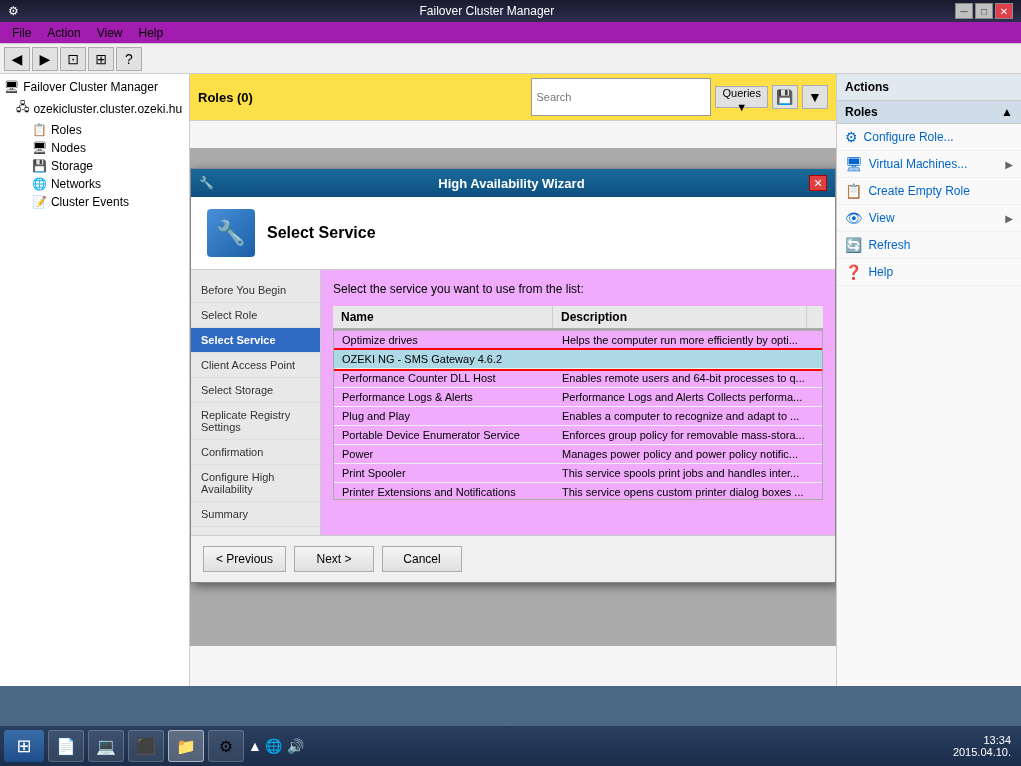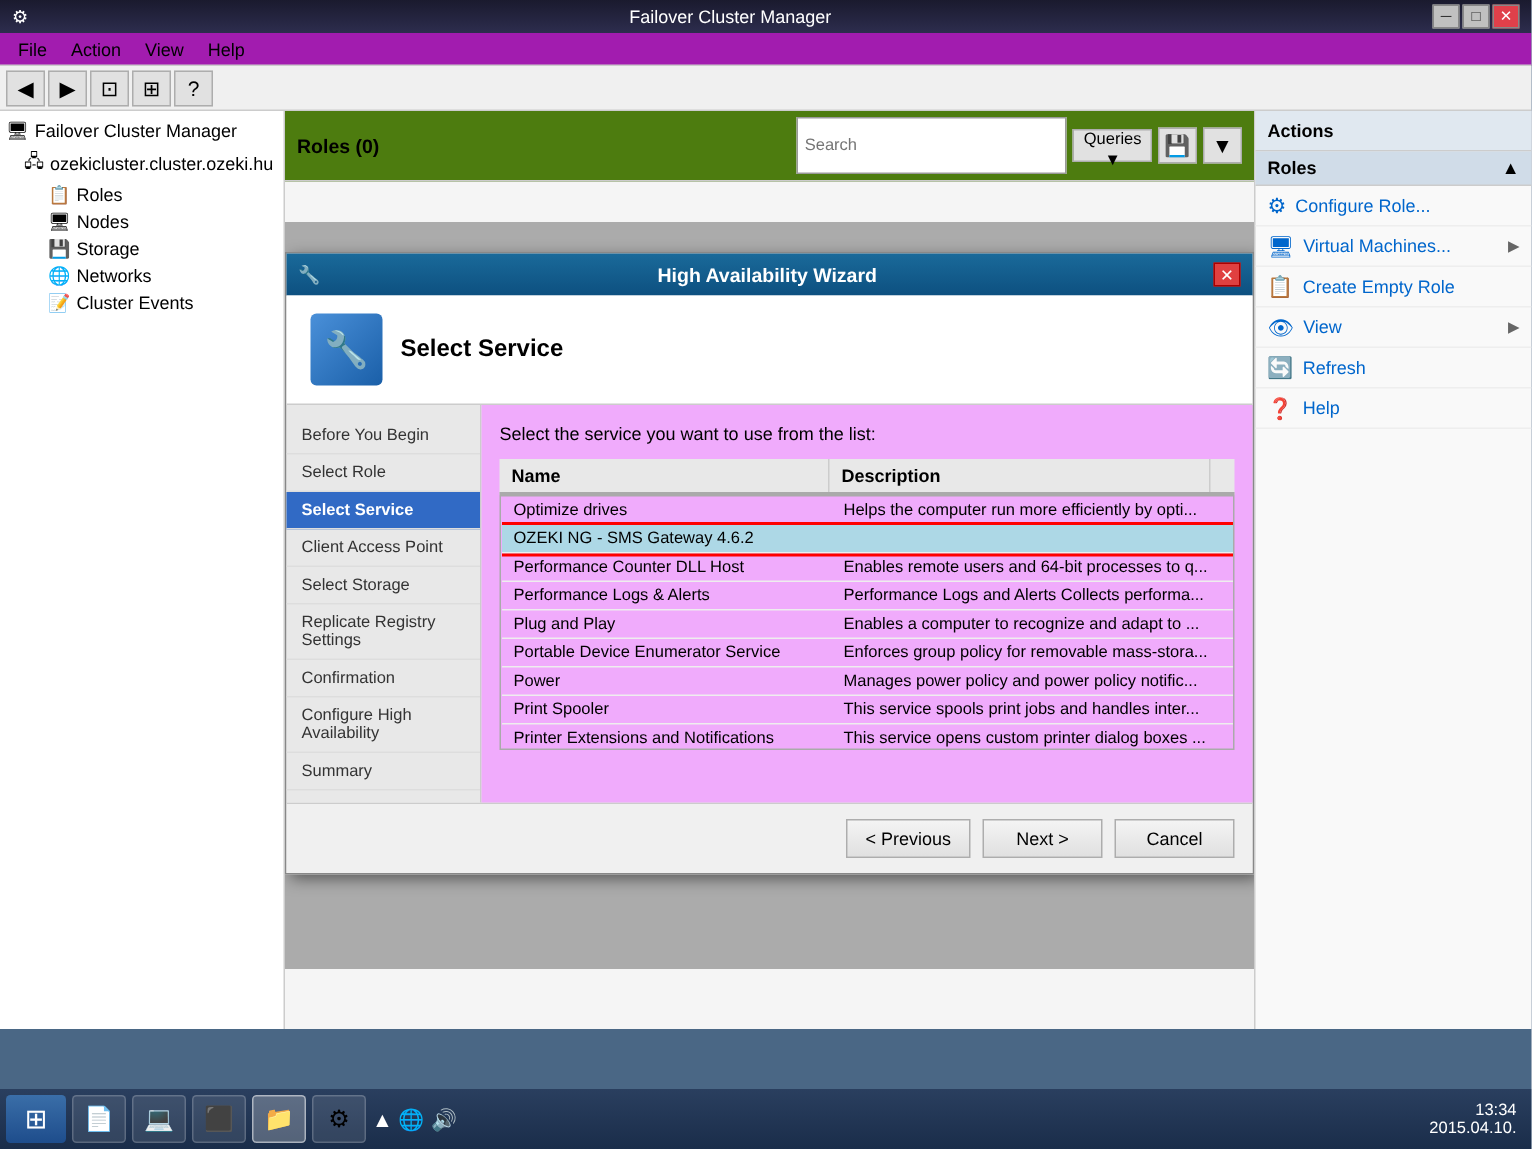"Roles (0)" .roles-header { background: #4d7c0f -> #fde047 }
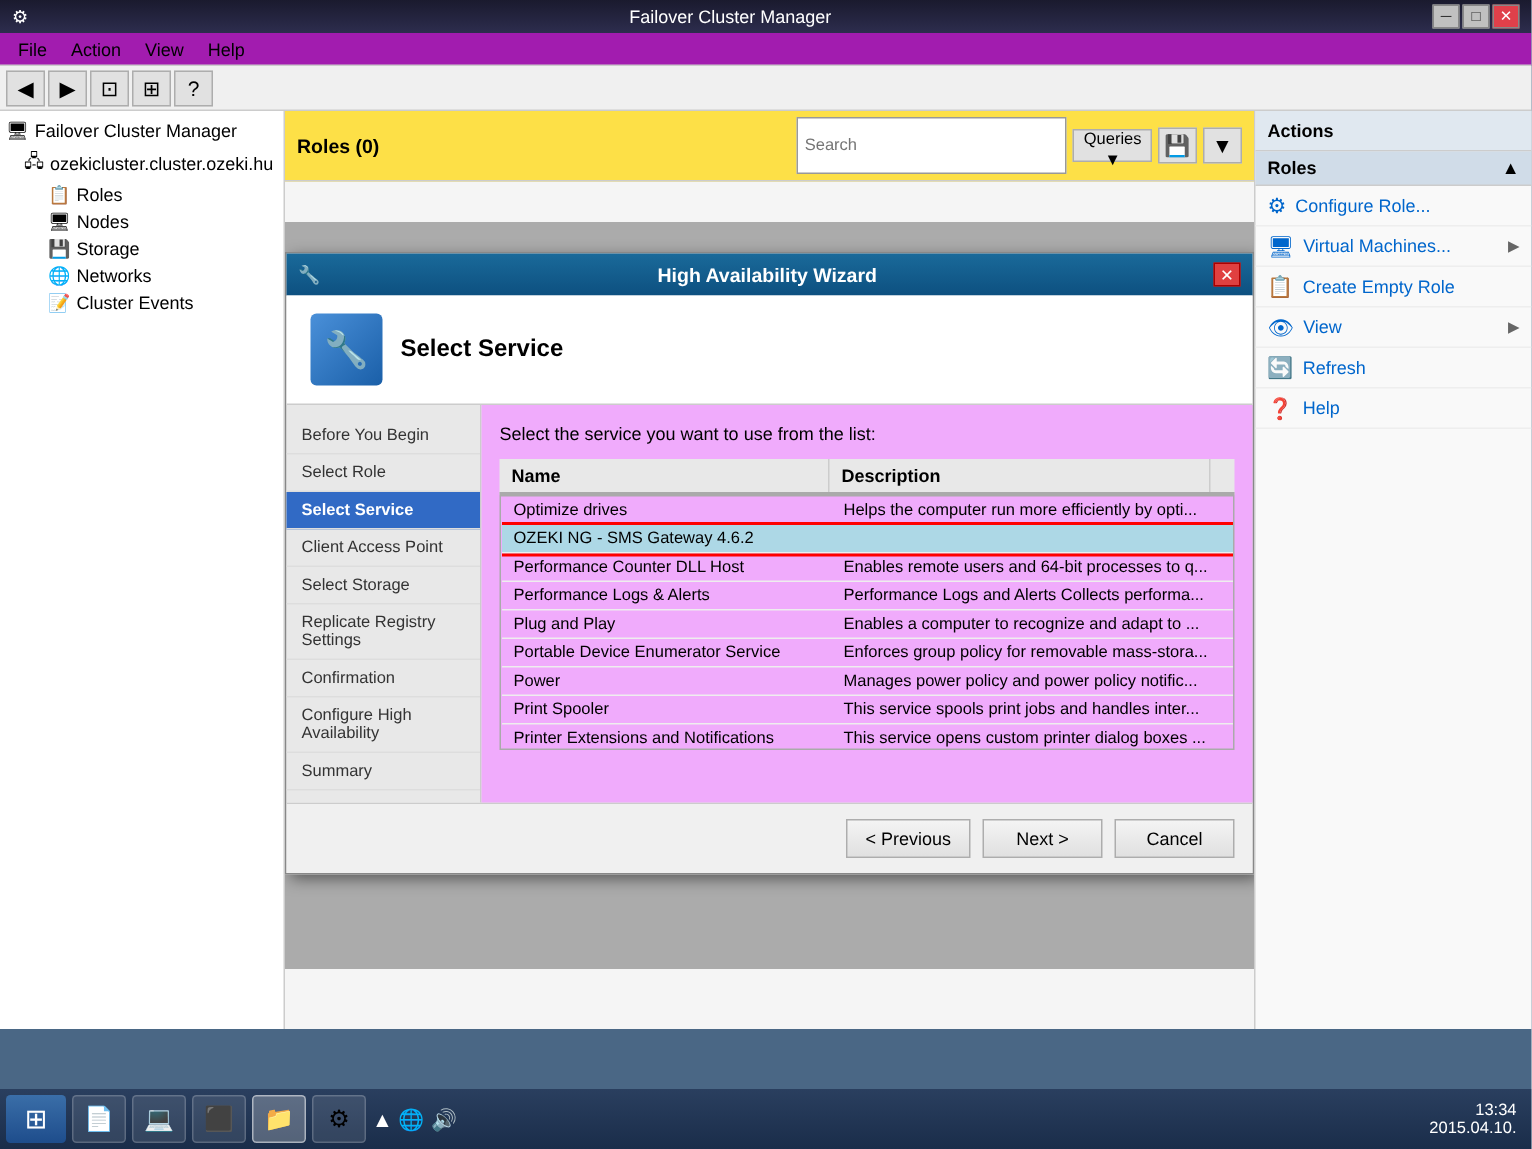"< Previous" .wizard-footer { justify-content: flex-end -> none }
